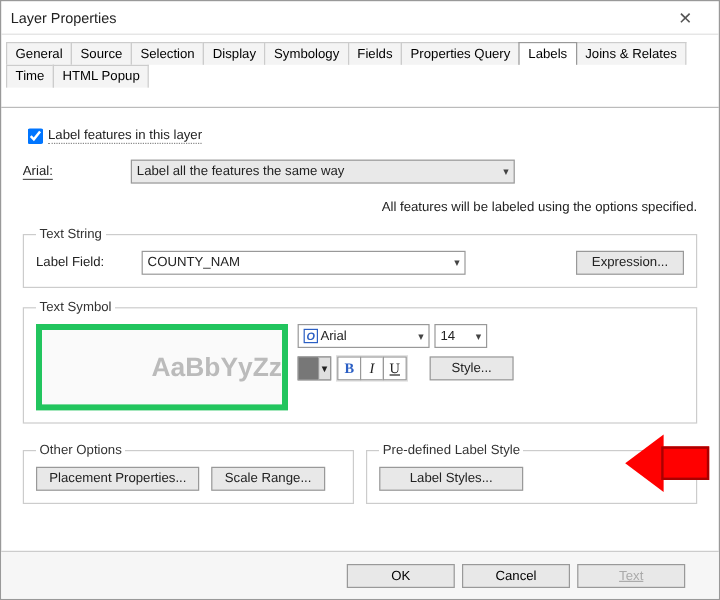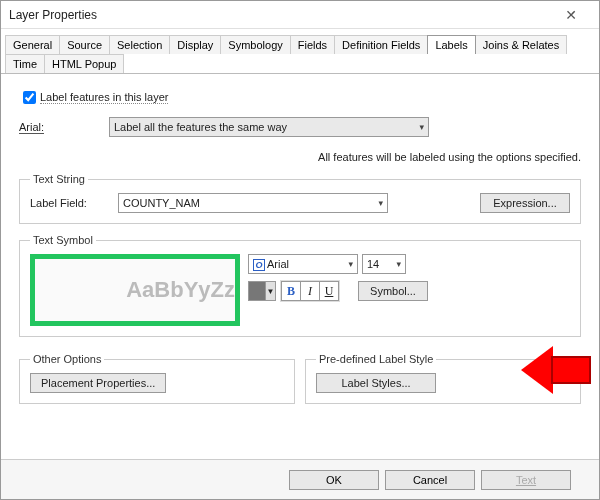"General" .tabstrip { padding: 6px 4px 0 4px -> 6px 4px 16px 4px }
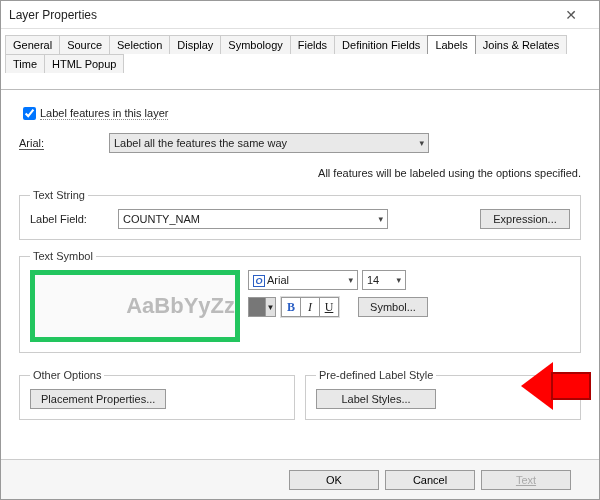"Definition Fields" div.tab { text: Definition Fields -> Properties Query }
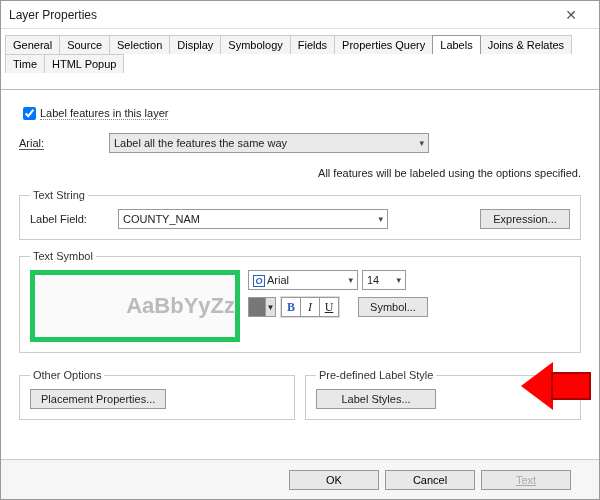"Symbol..." span.underline-first { text: Symbol -> Style }
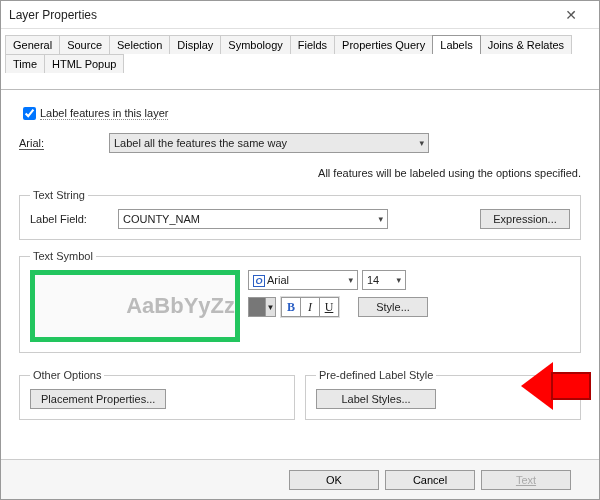"Scale Range..." div.btn { html: none -> <div><span>Scale Range...</span></div> }
